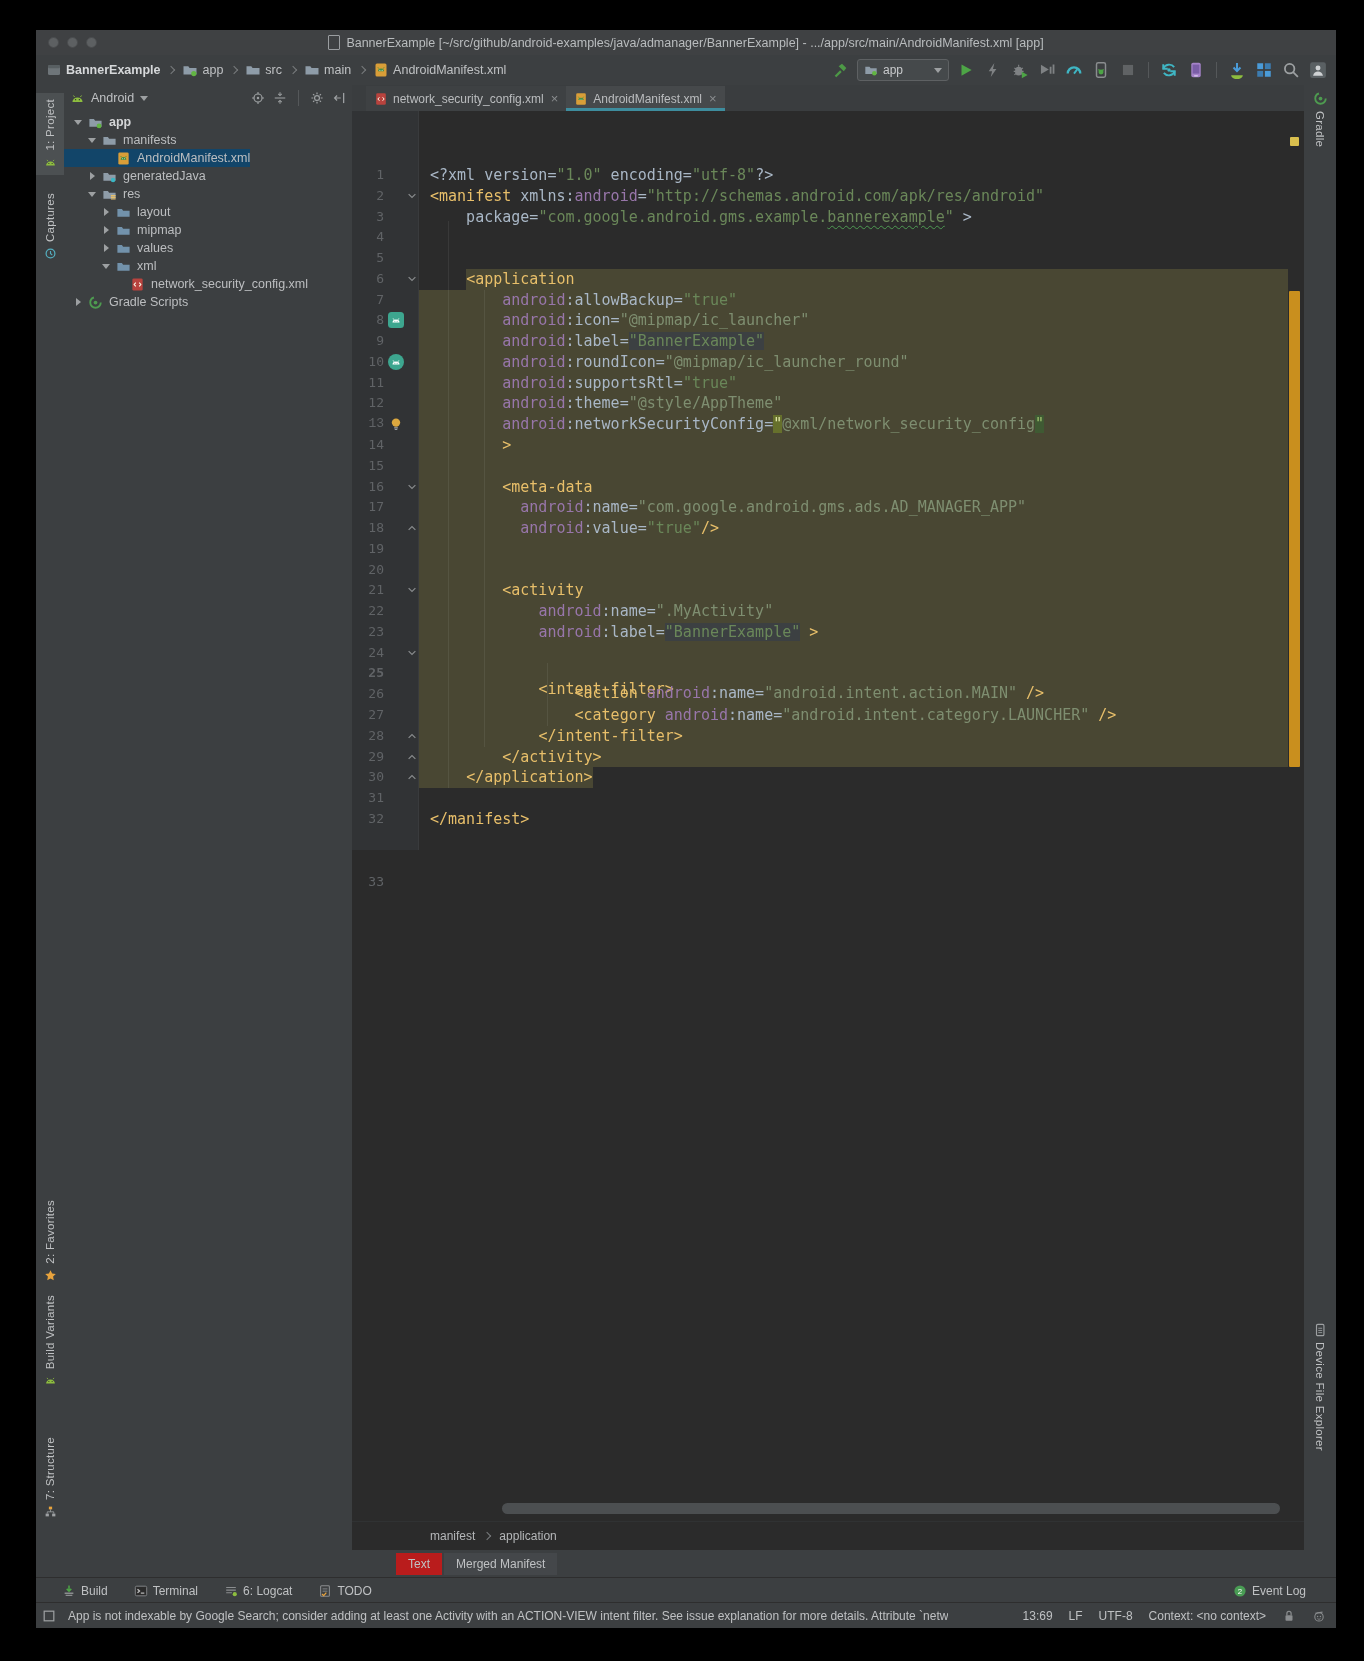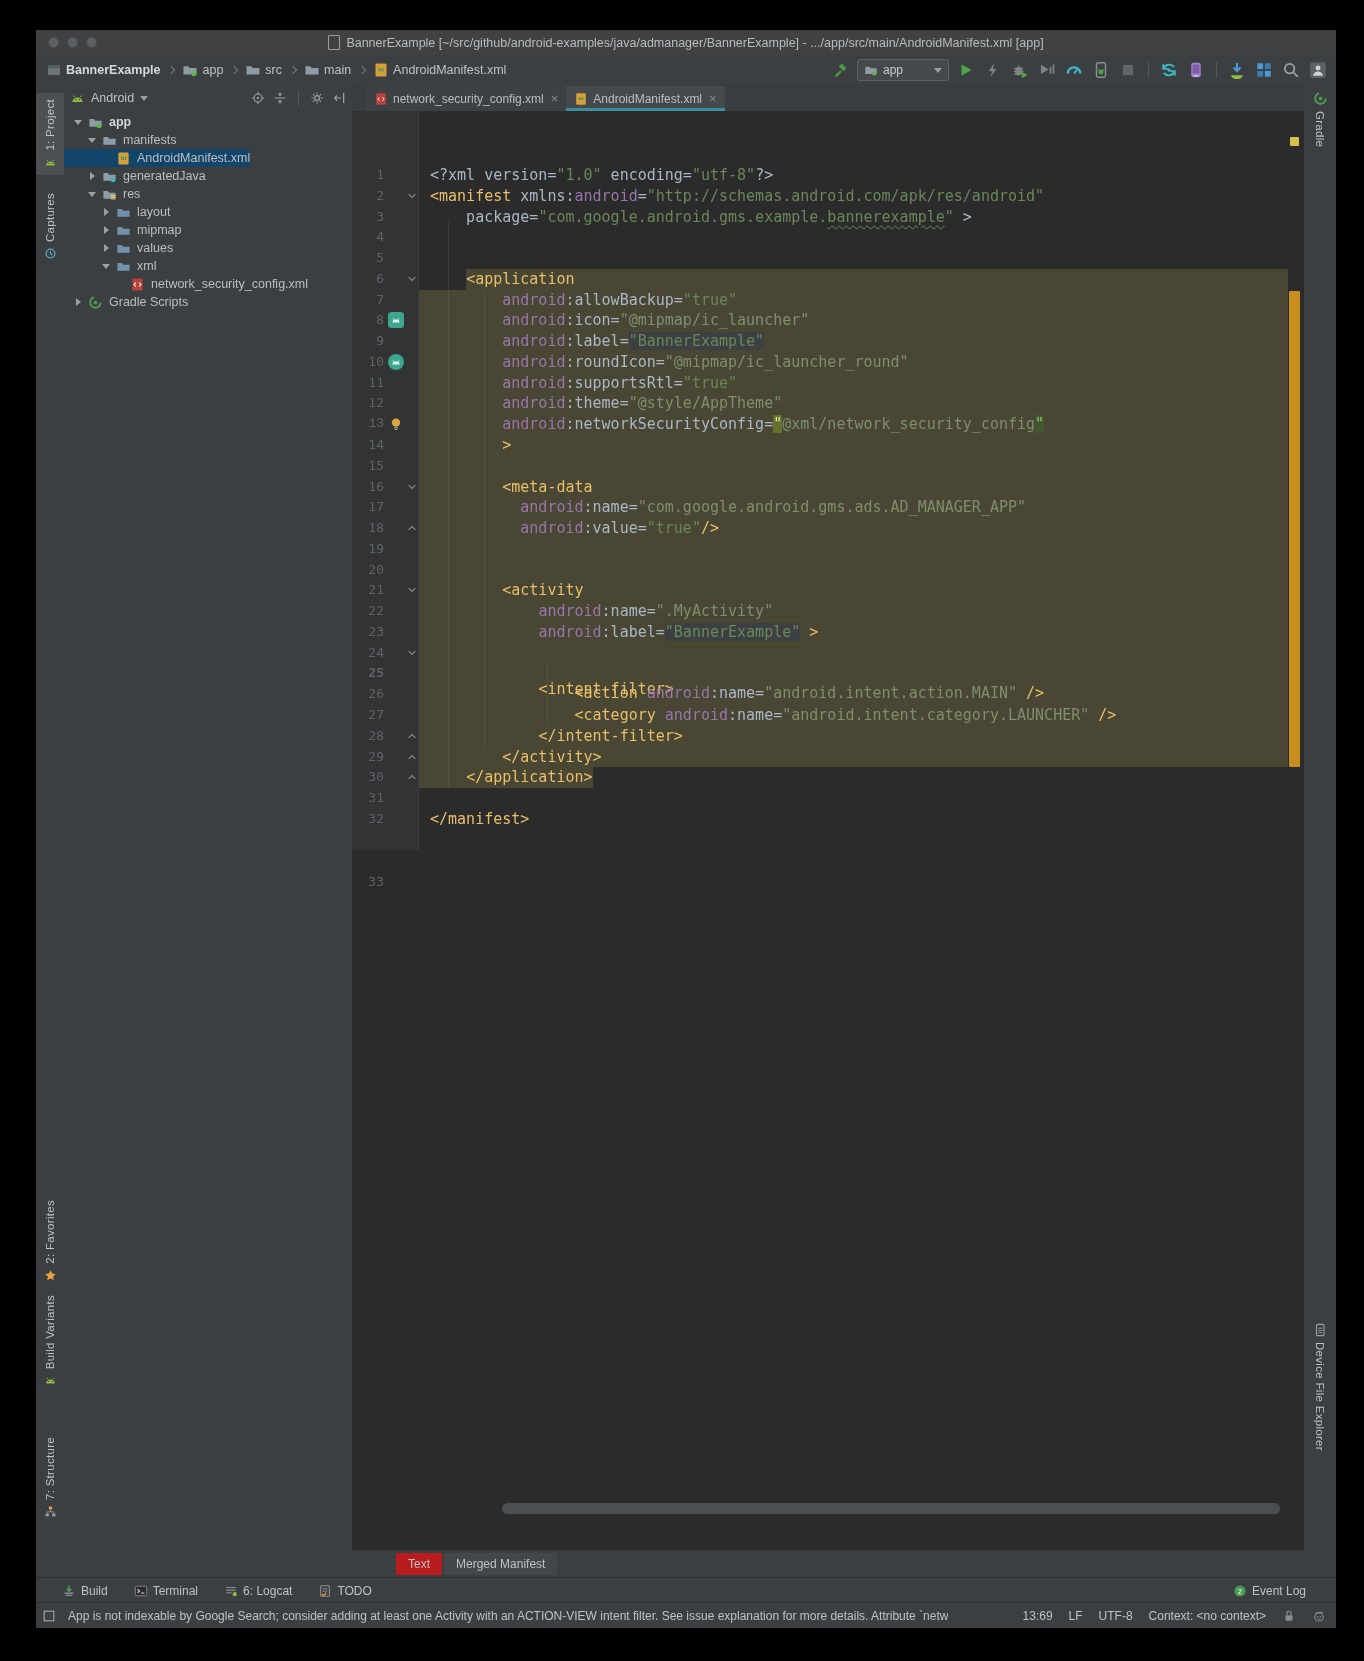"manifest" div.e-crumbs { html: none -> <div> <span>manifest</span> <span></span> <span>application</span> </div> }
